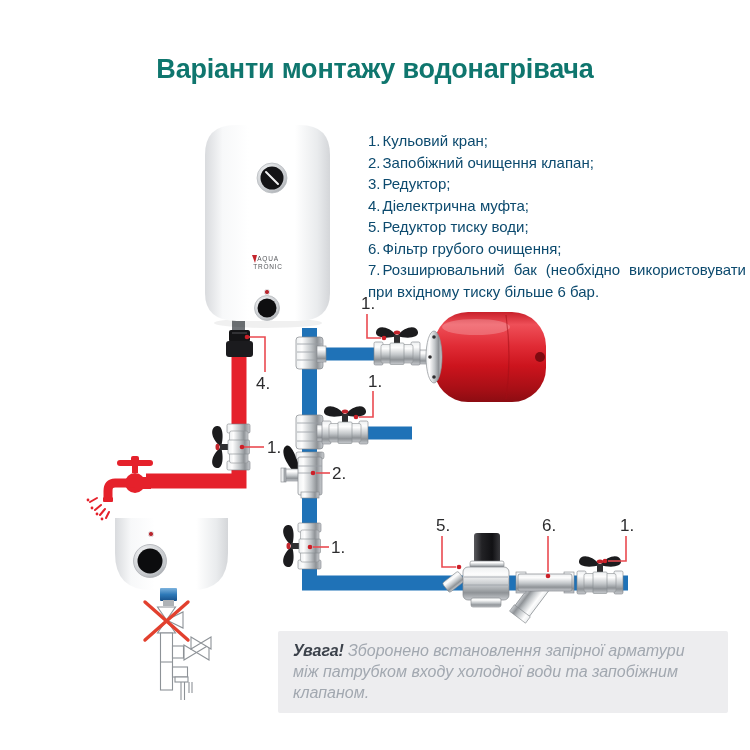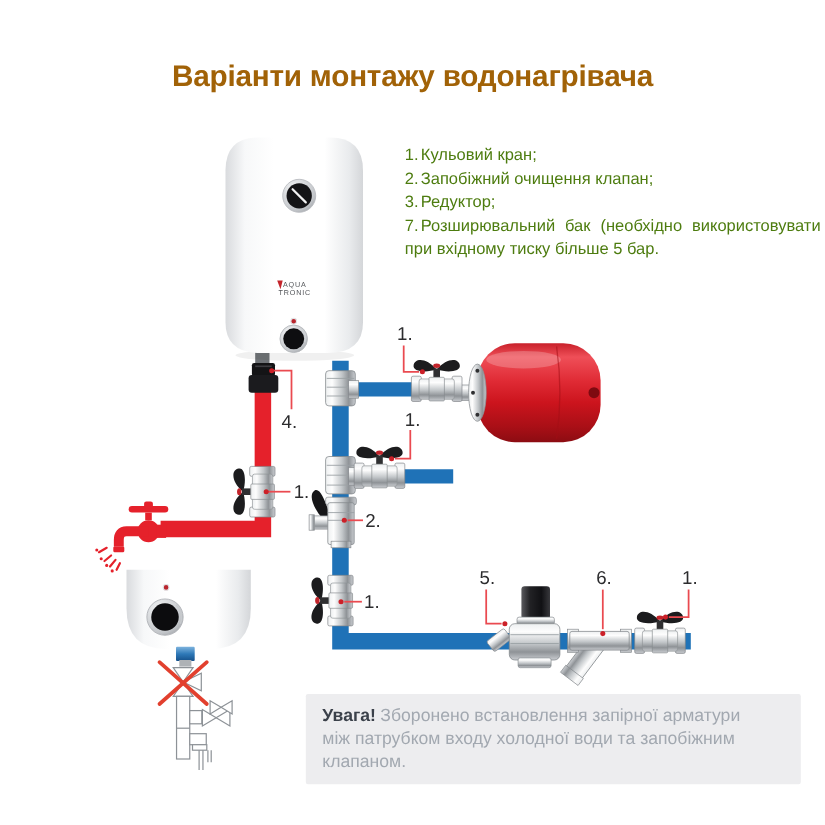"Варіанти монтажу водонагрівача" .title { color: #a16207 -> #0f766e }
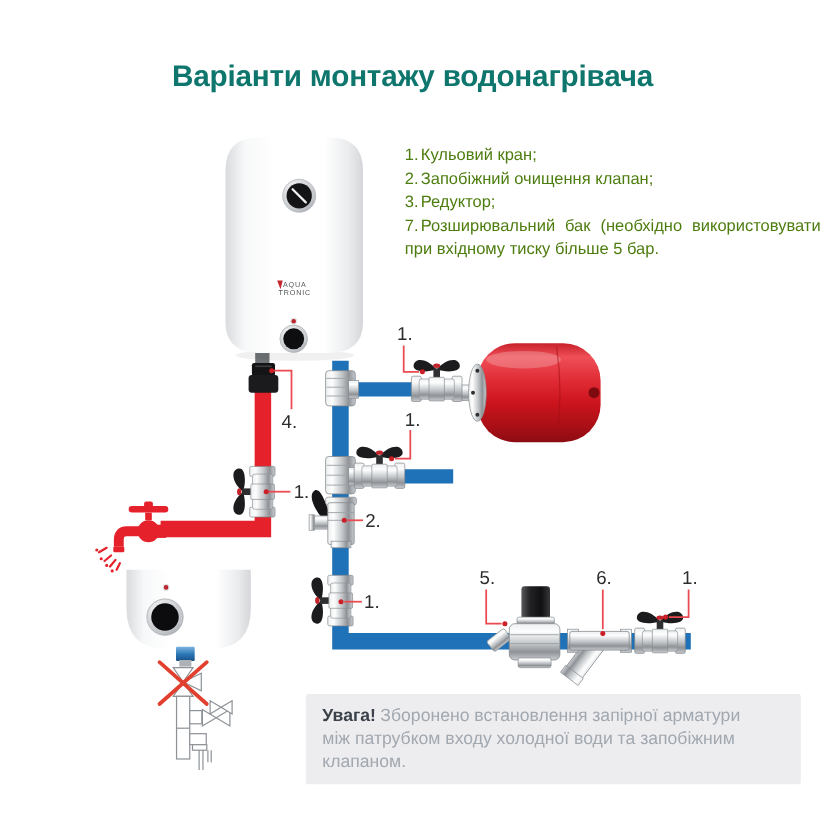"1.Кульовий кран;" .legend { color: #4d7c0f -> #0c4a6e }
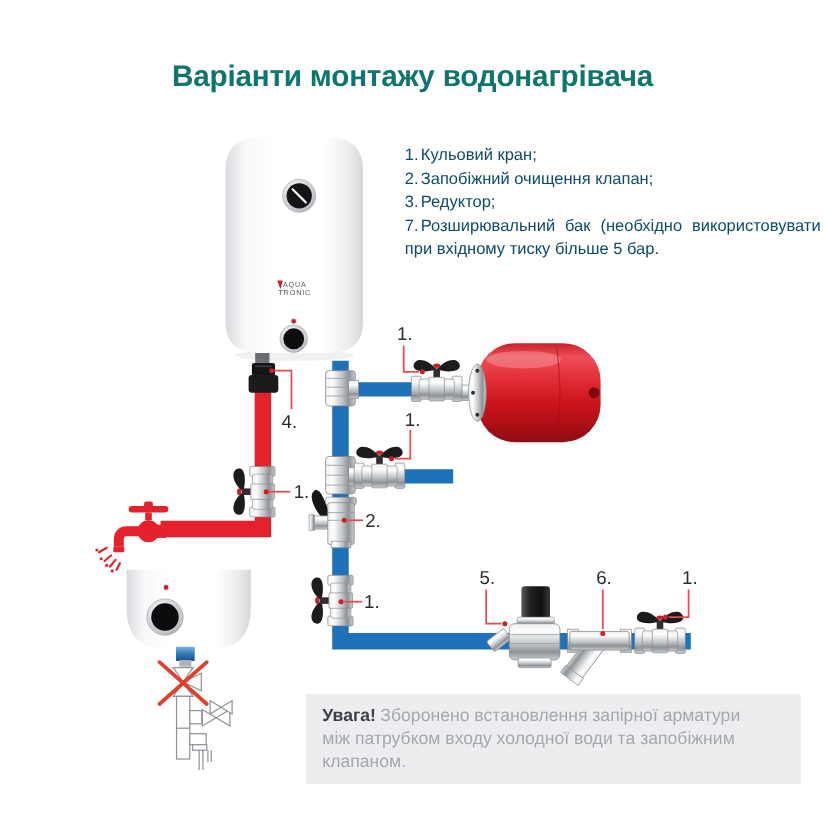"4.Діелектрична муфта;" div.legend-item { html: none -> <div><span>4.</span><span>Діелектрична муфта;</span></div> }
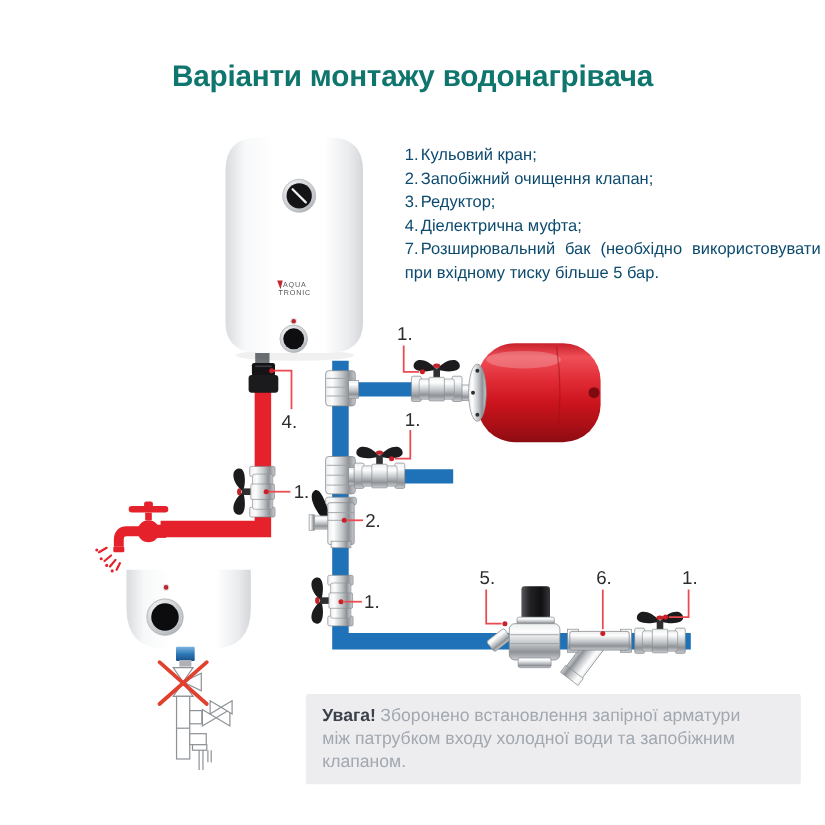"5.Редуктор тиску води;" div.legend-item { html: none -> <div><span>5.</span><span>Редуктор тиску води;</span></div> }
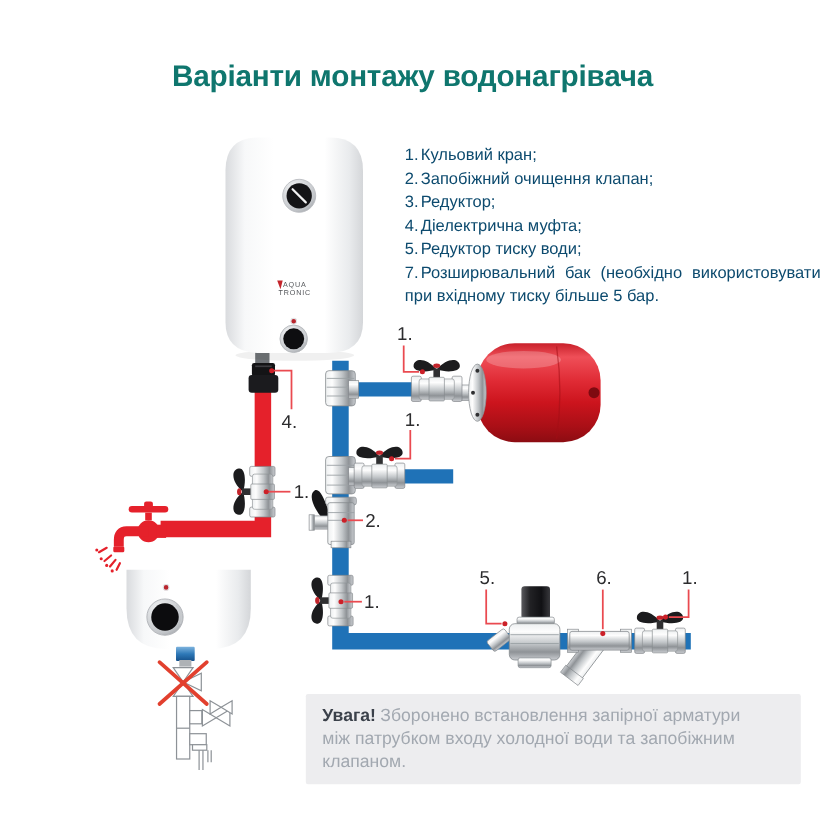"6.Фільтр грубого очищення;" div.legend-item { html: none -> <div><span>6.</span><span>Фільтр грубого очищення;</span></div> }
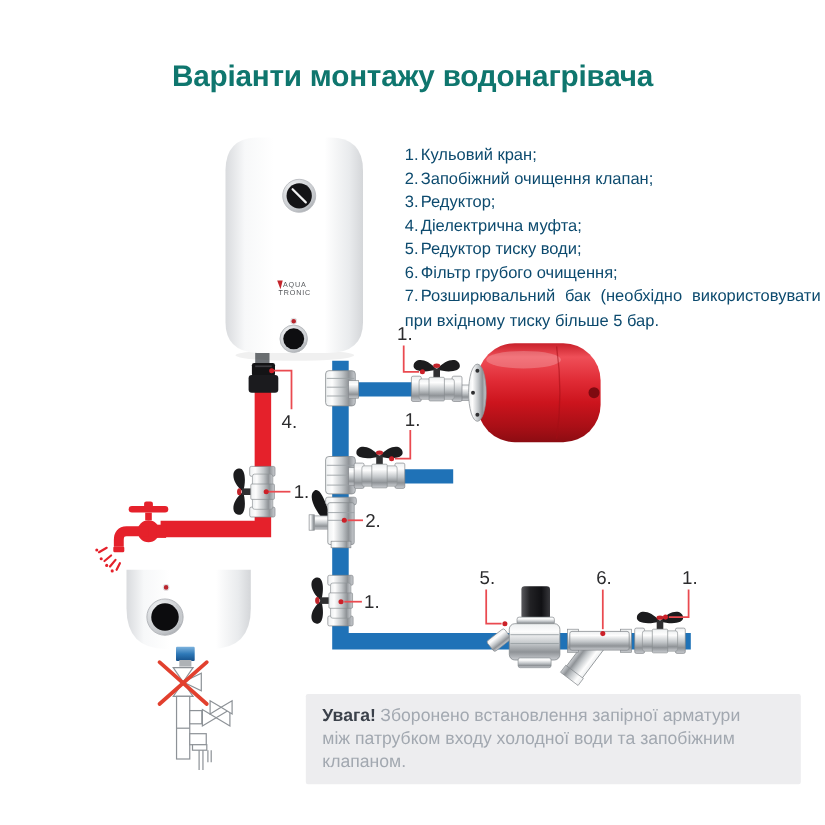"Розширювальний бак (необхідно" span { text: 5 -> 6 }
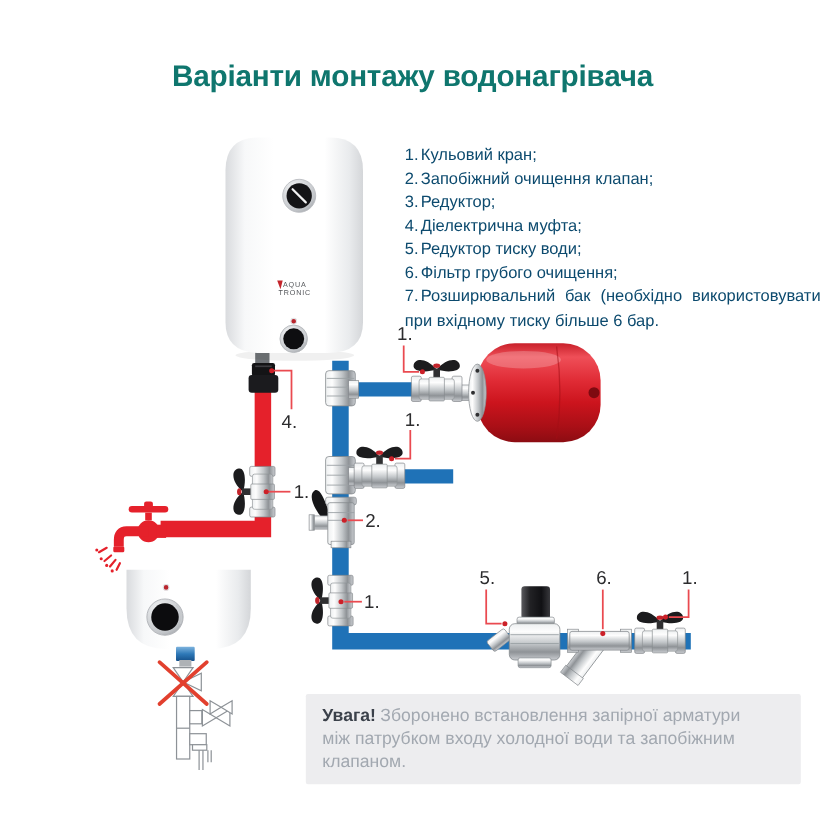"Увага! Зборонено встановлення запірної" .warning { font-style: none -> italic }
